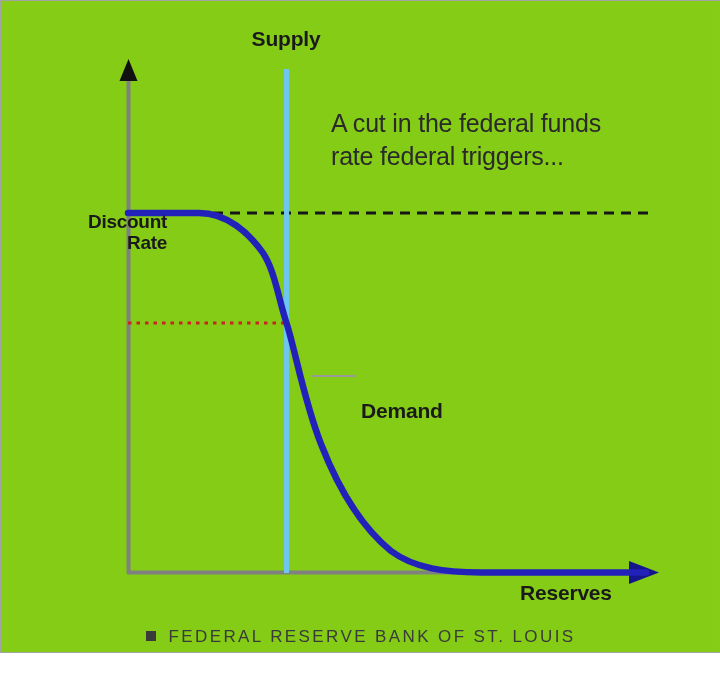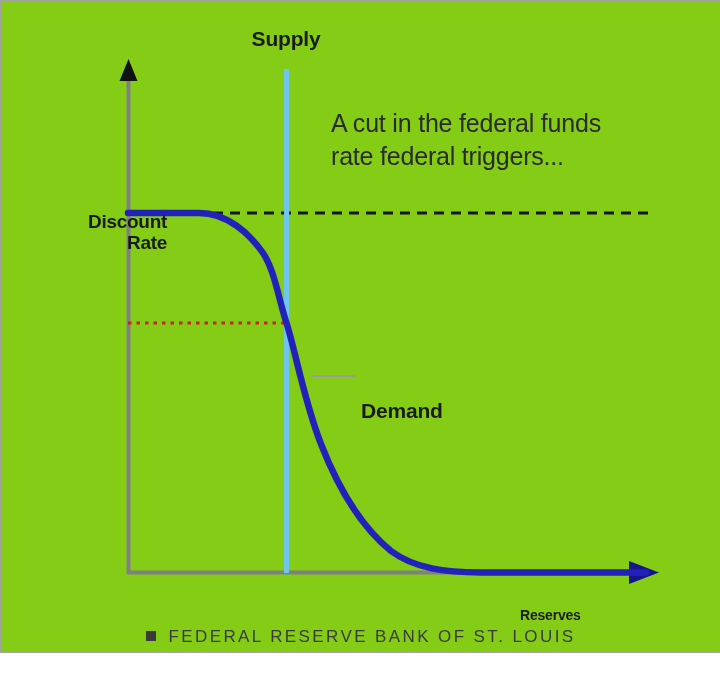"Reserves" #reserves-label { font-size: 14px -> 21px; top: 607px -> 581px }
